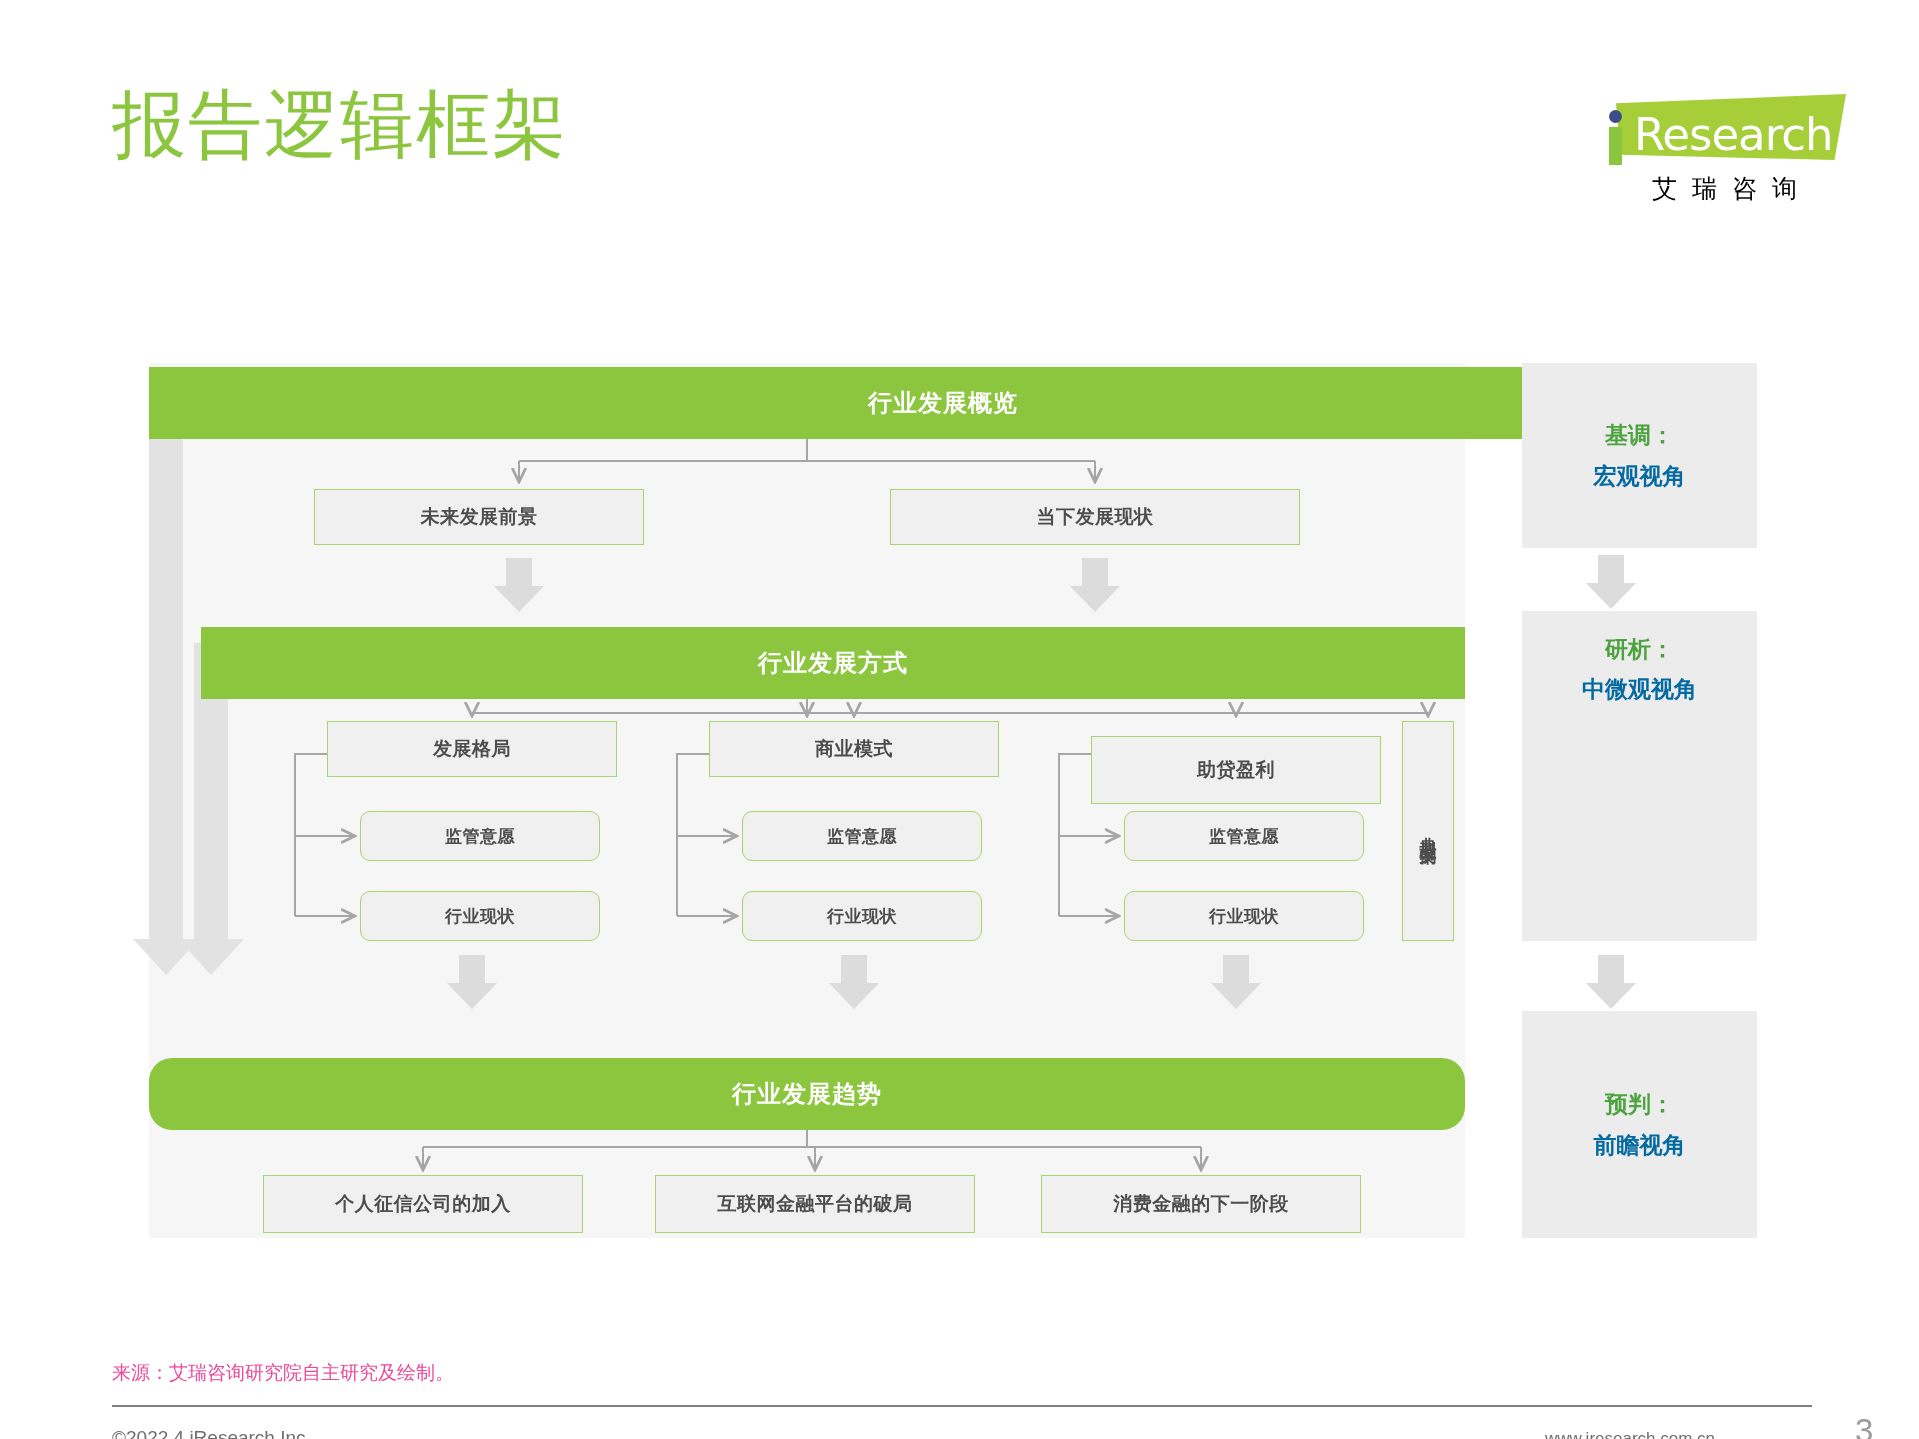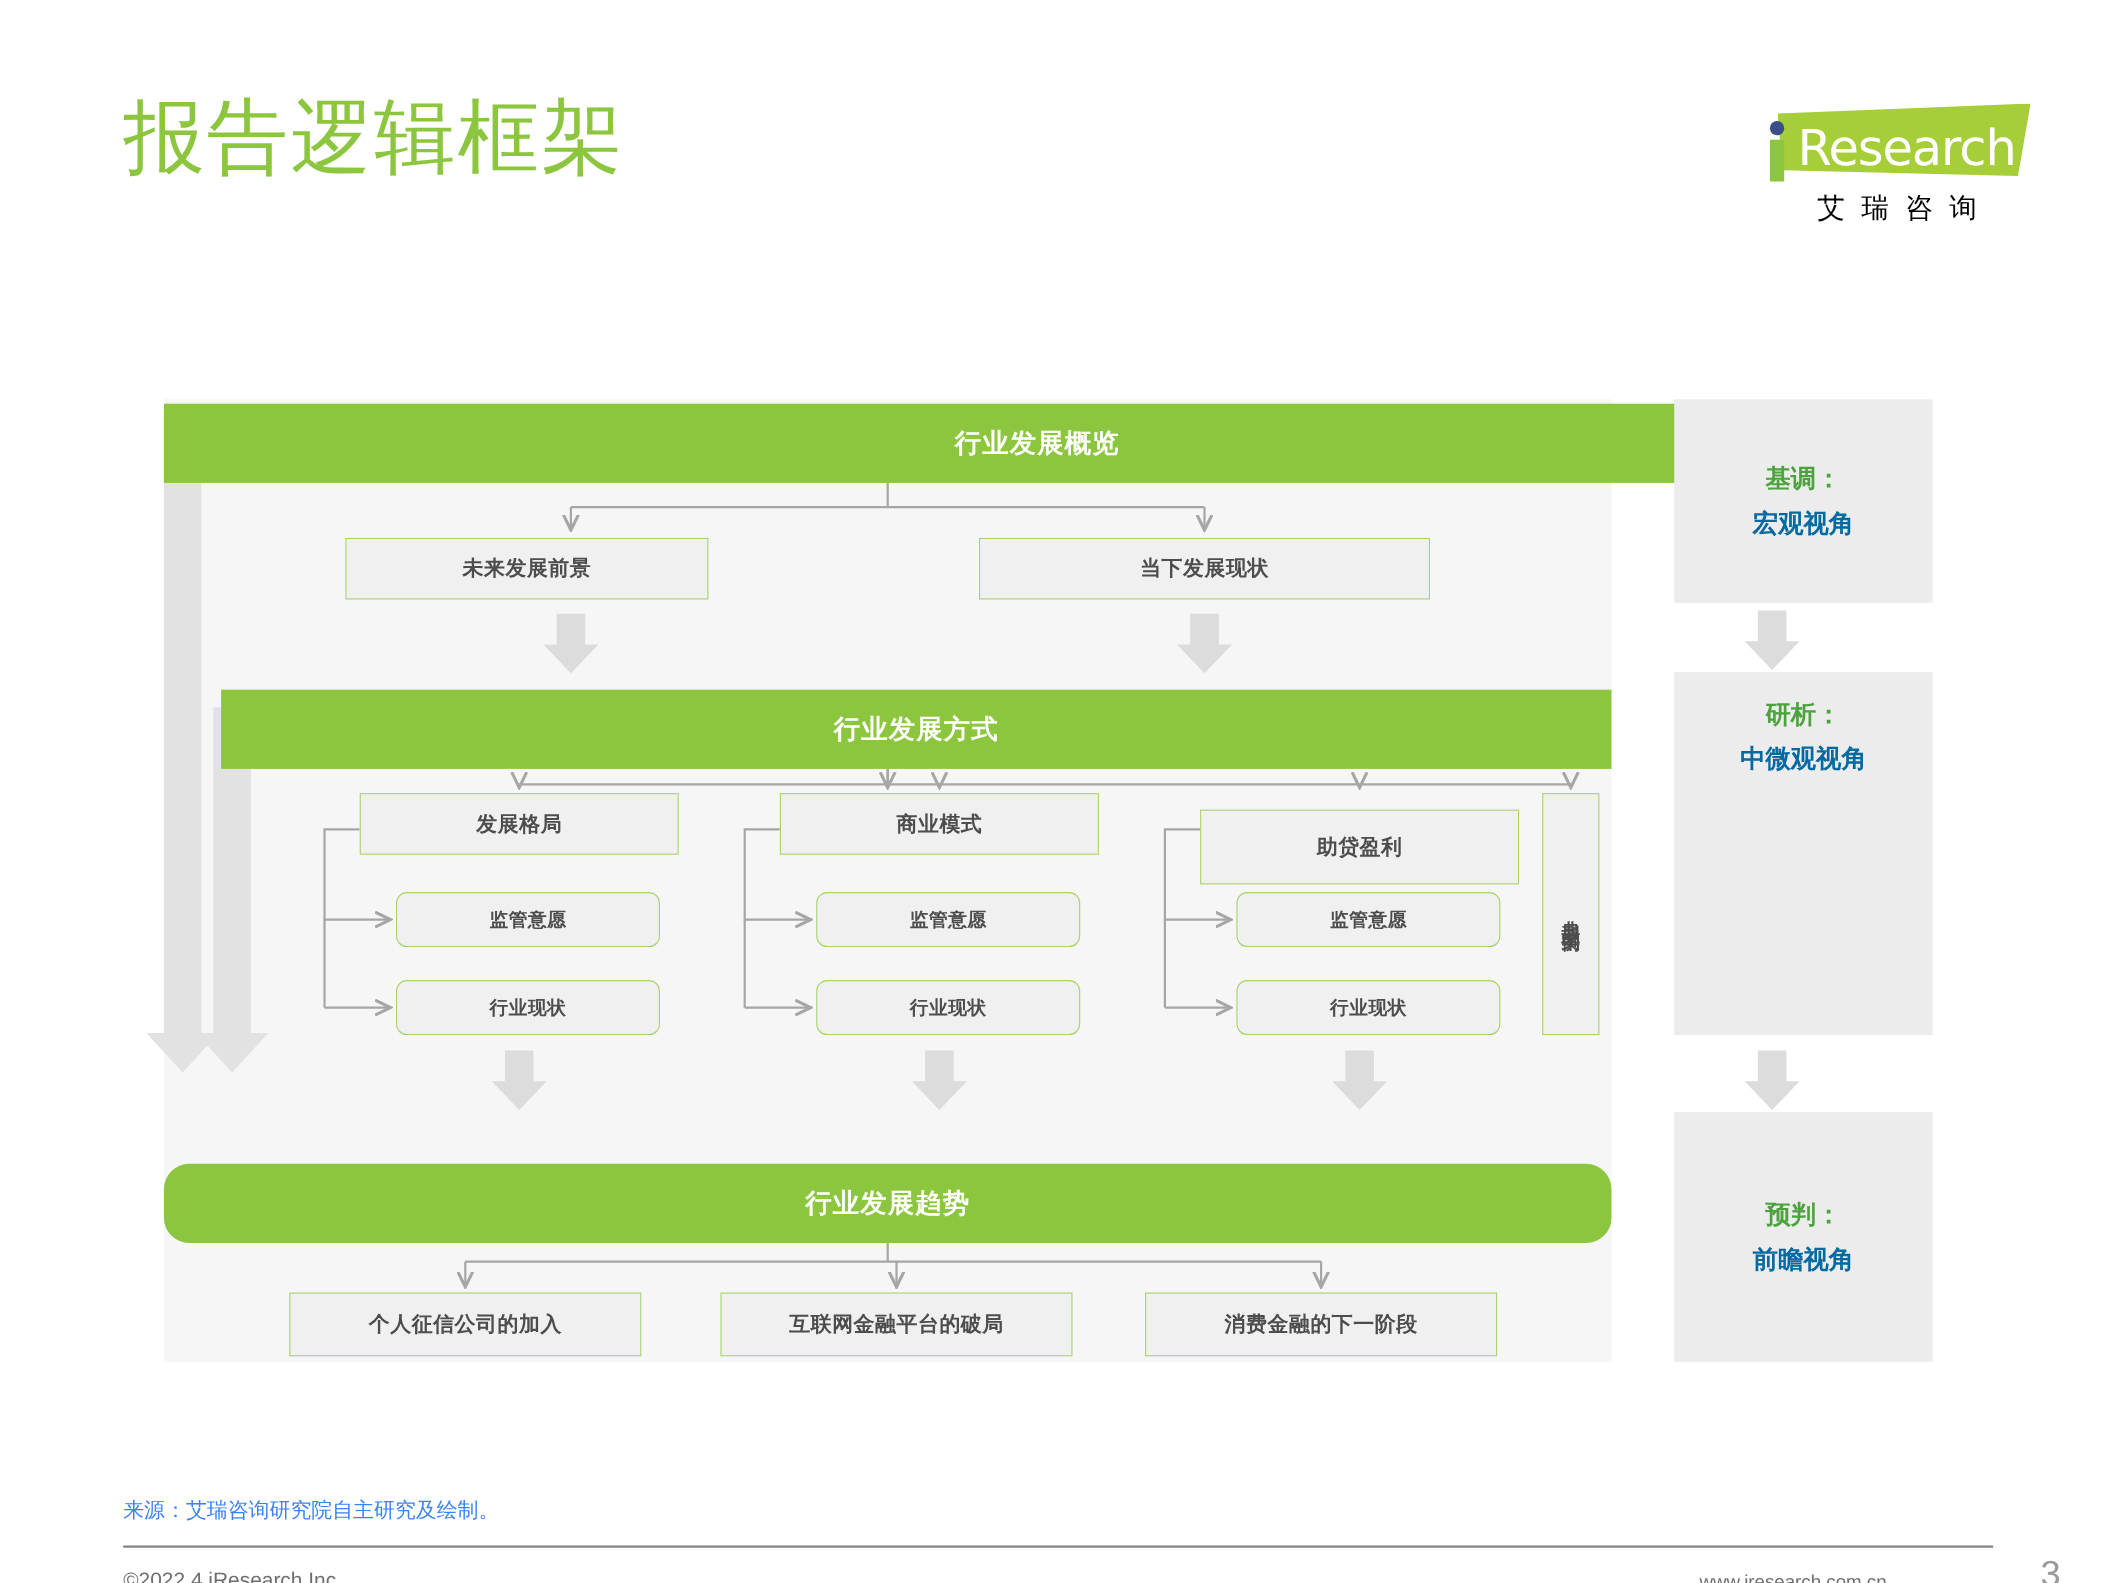"来源：艾瑞咨询研究院自主研究及绘制。" .source { color: #3b82f6 -> #ec4899 }
